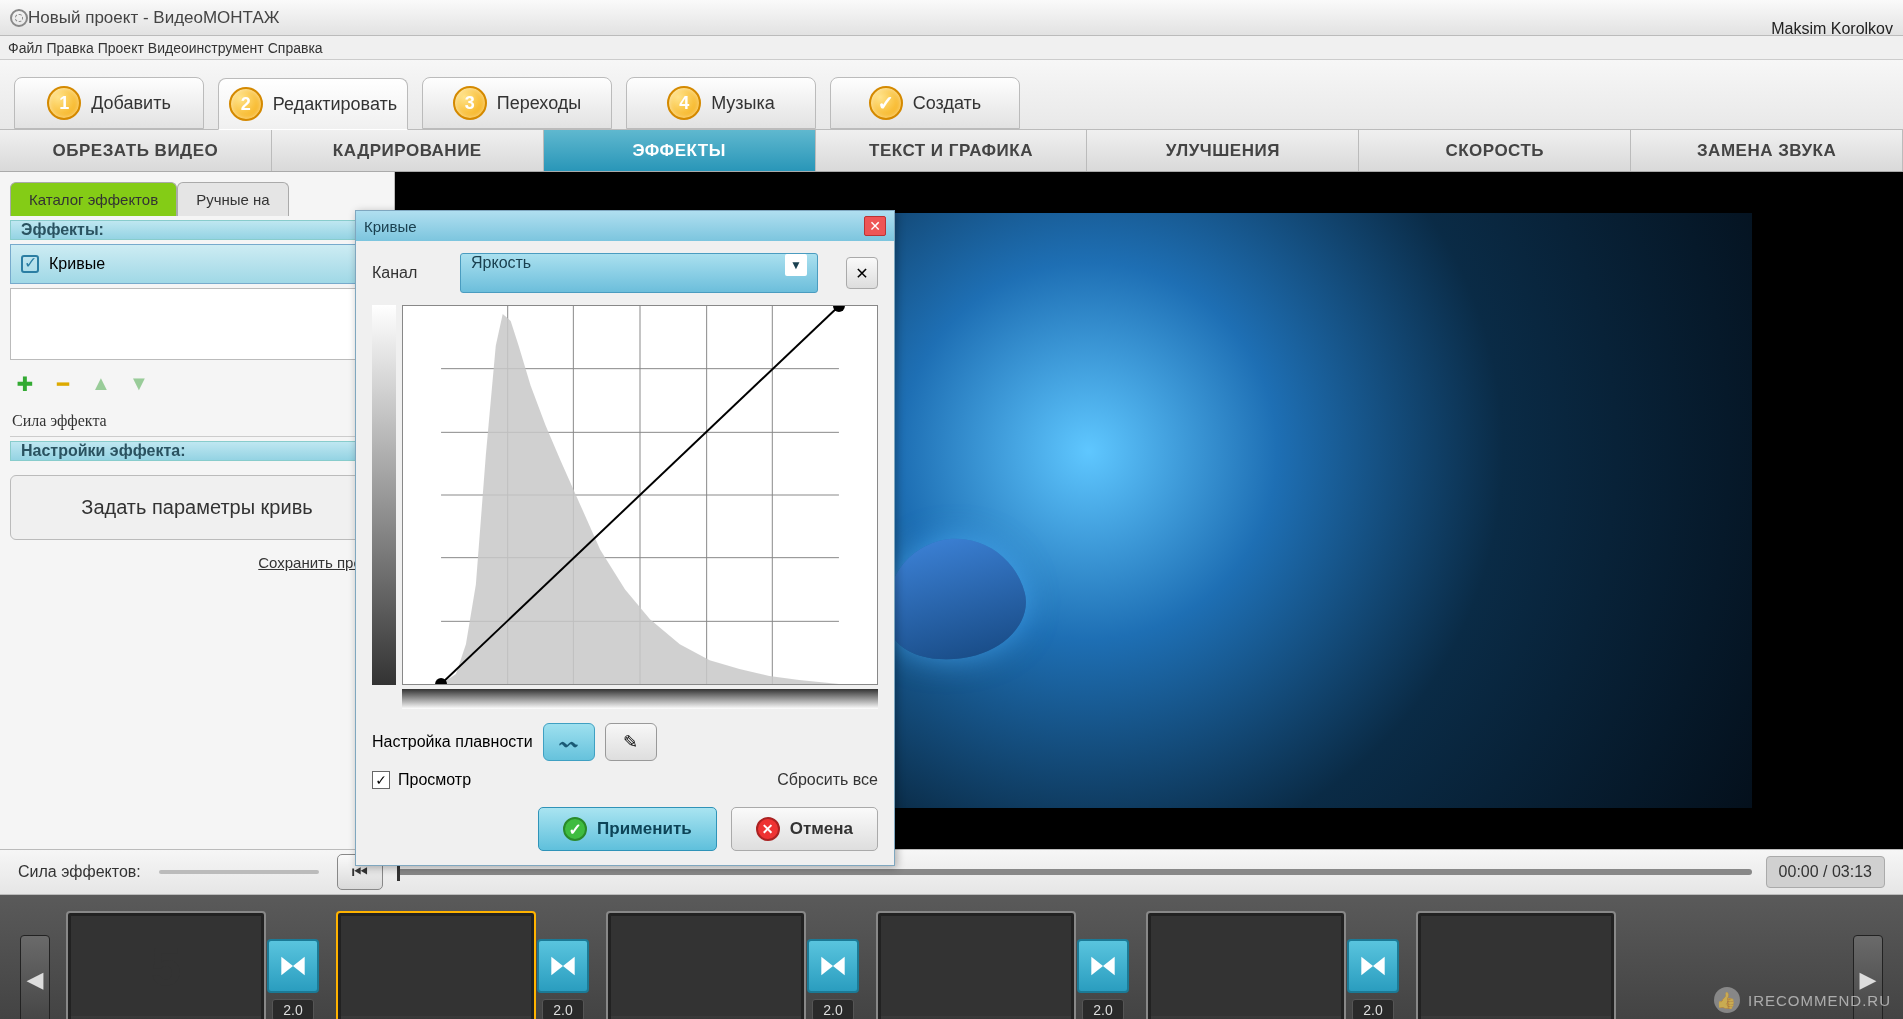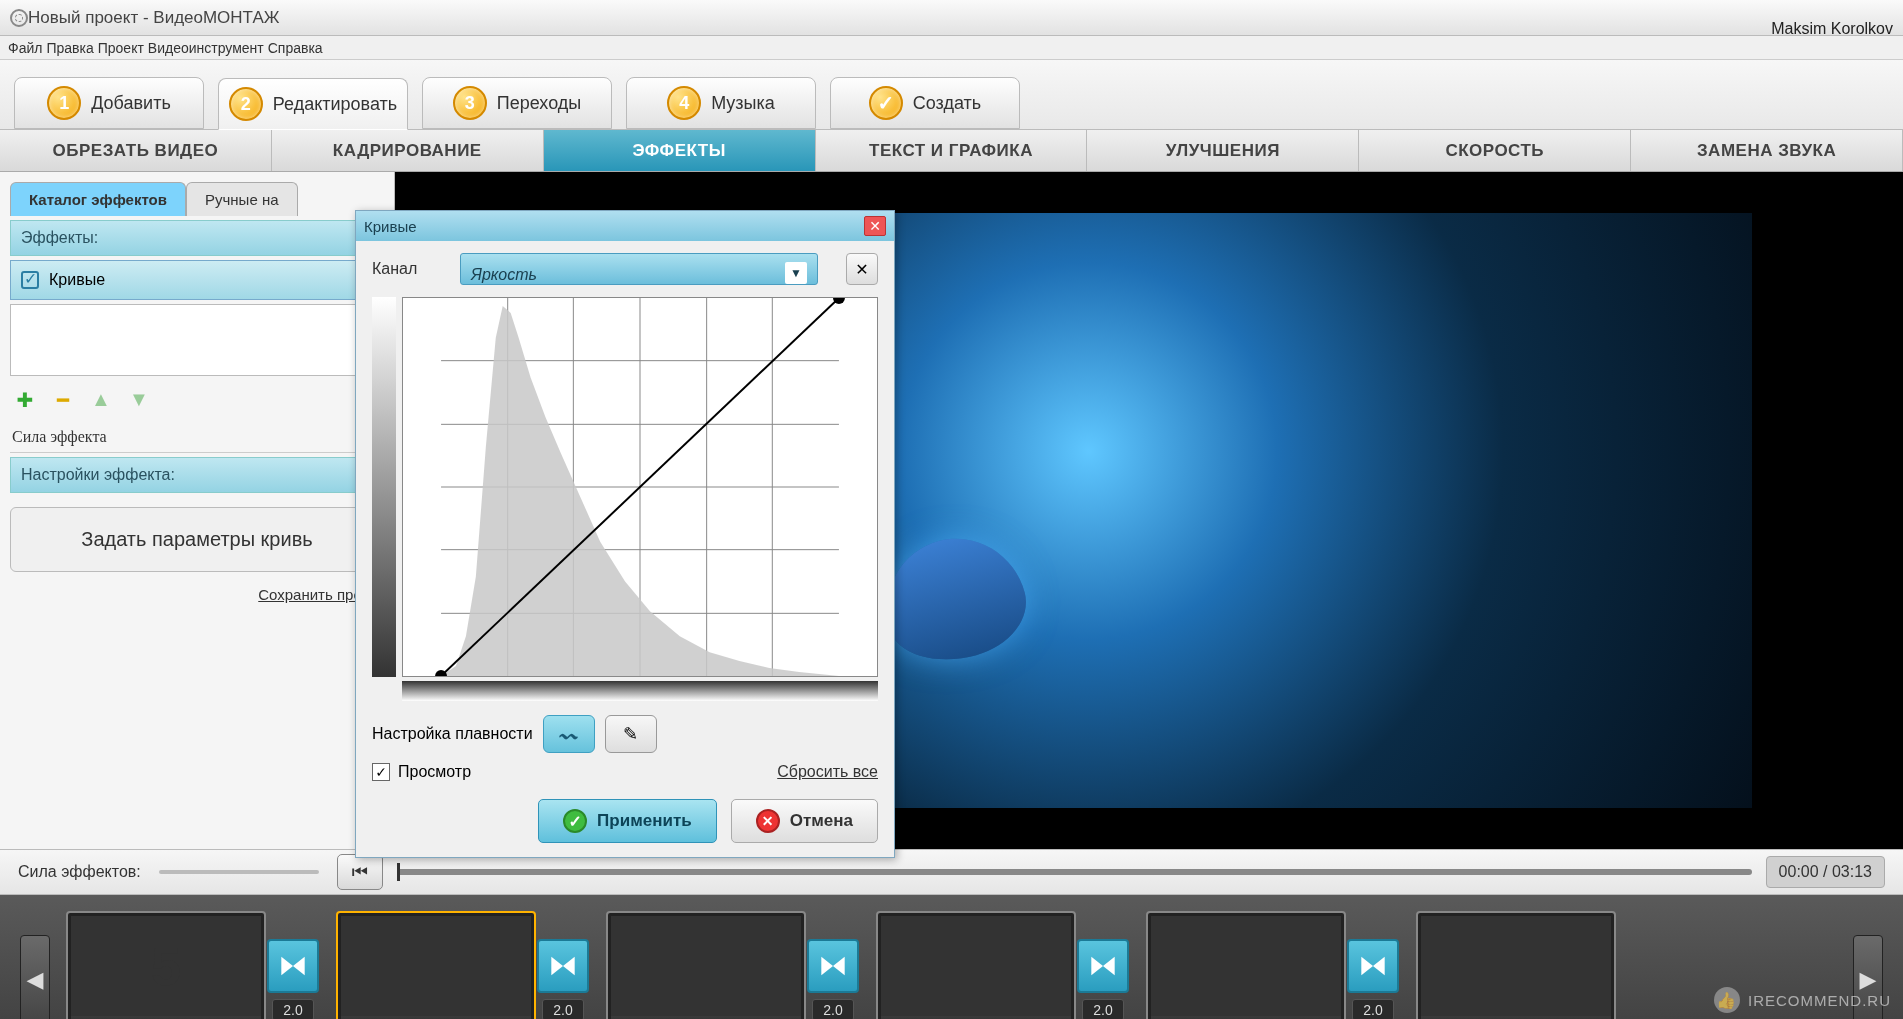"Каталог эффектов" .lp-tab.active { background: #7dd3fc -> #84cc16; font-weight: bold -> normal }
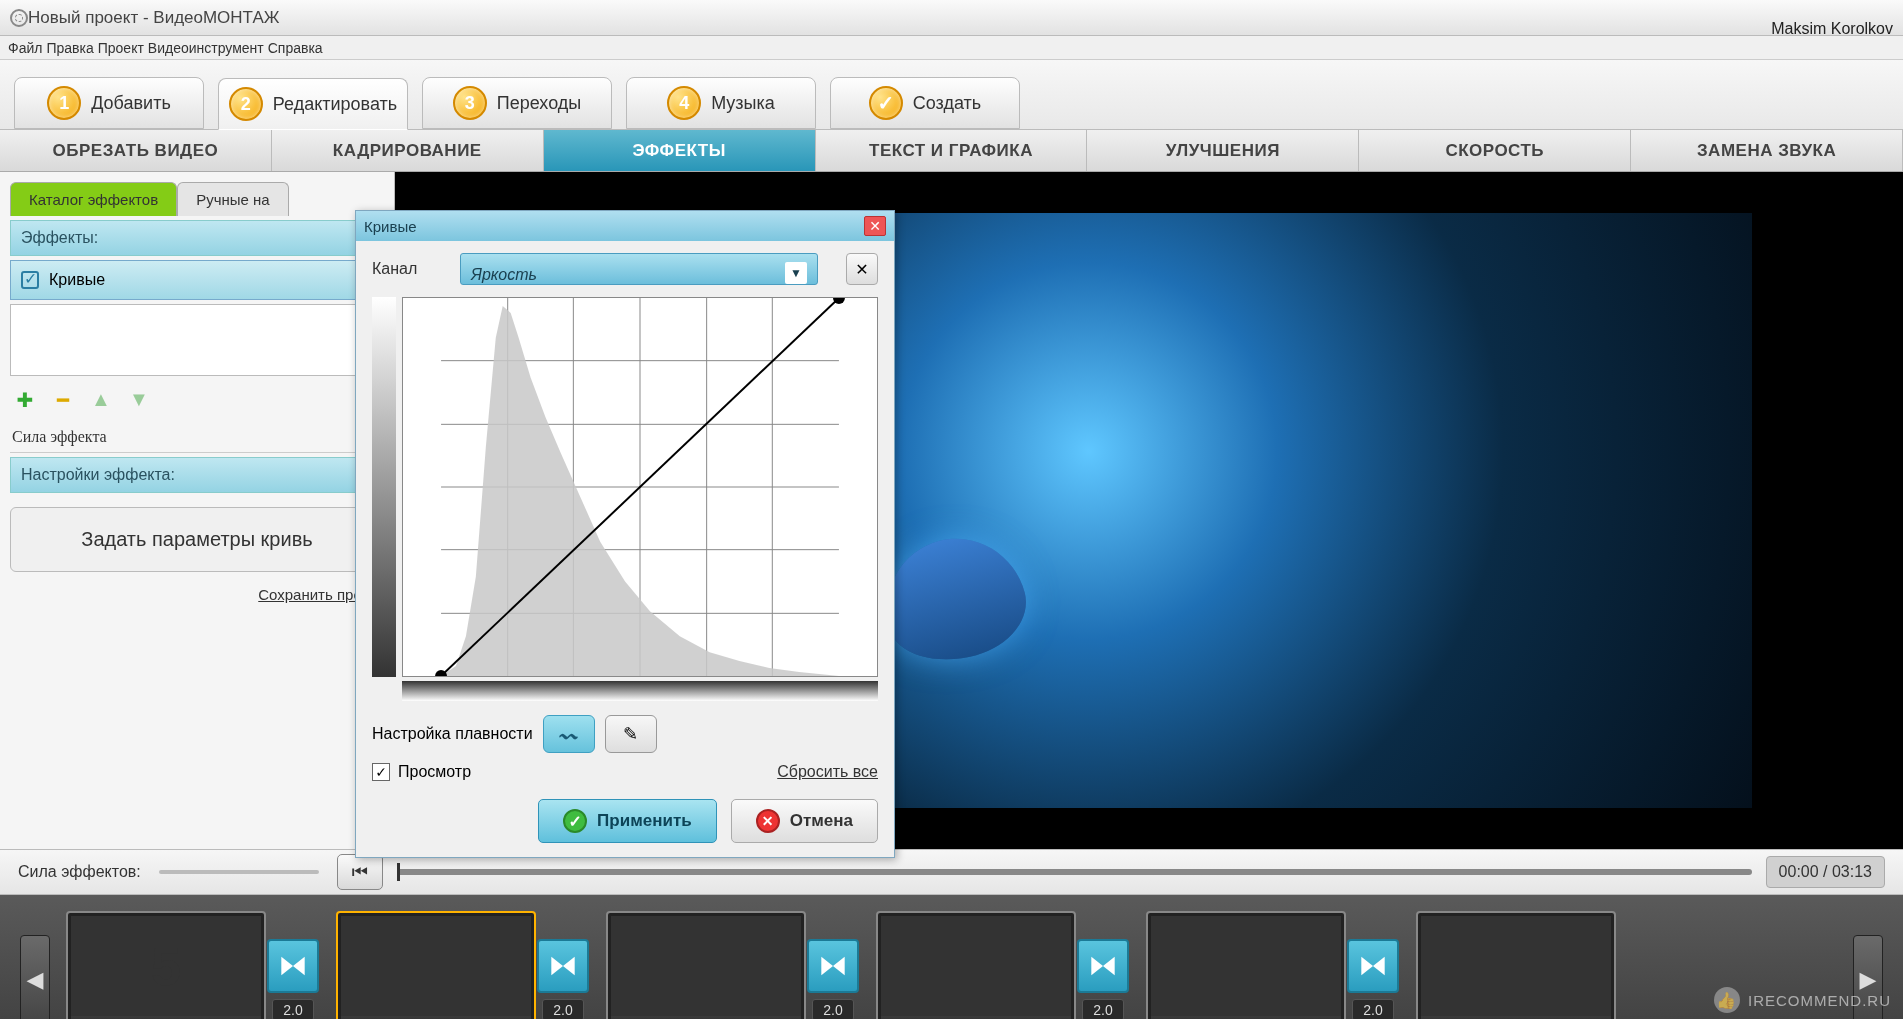"Эффекты:" .lp-header { font-weight: normal -> bold; padding: 8px 10px -> 0 10px }
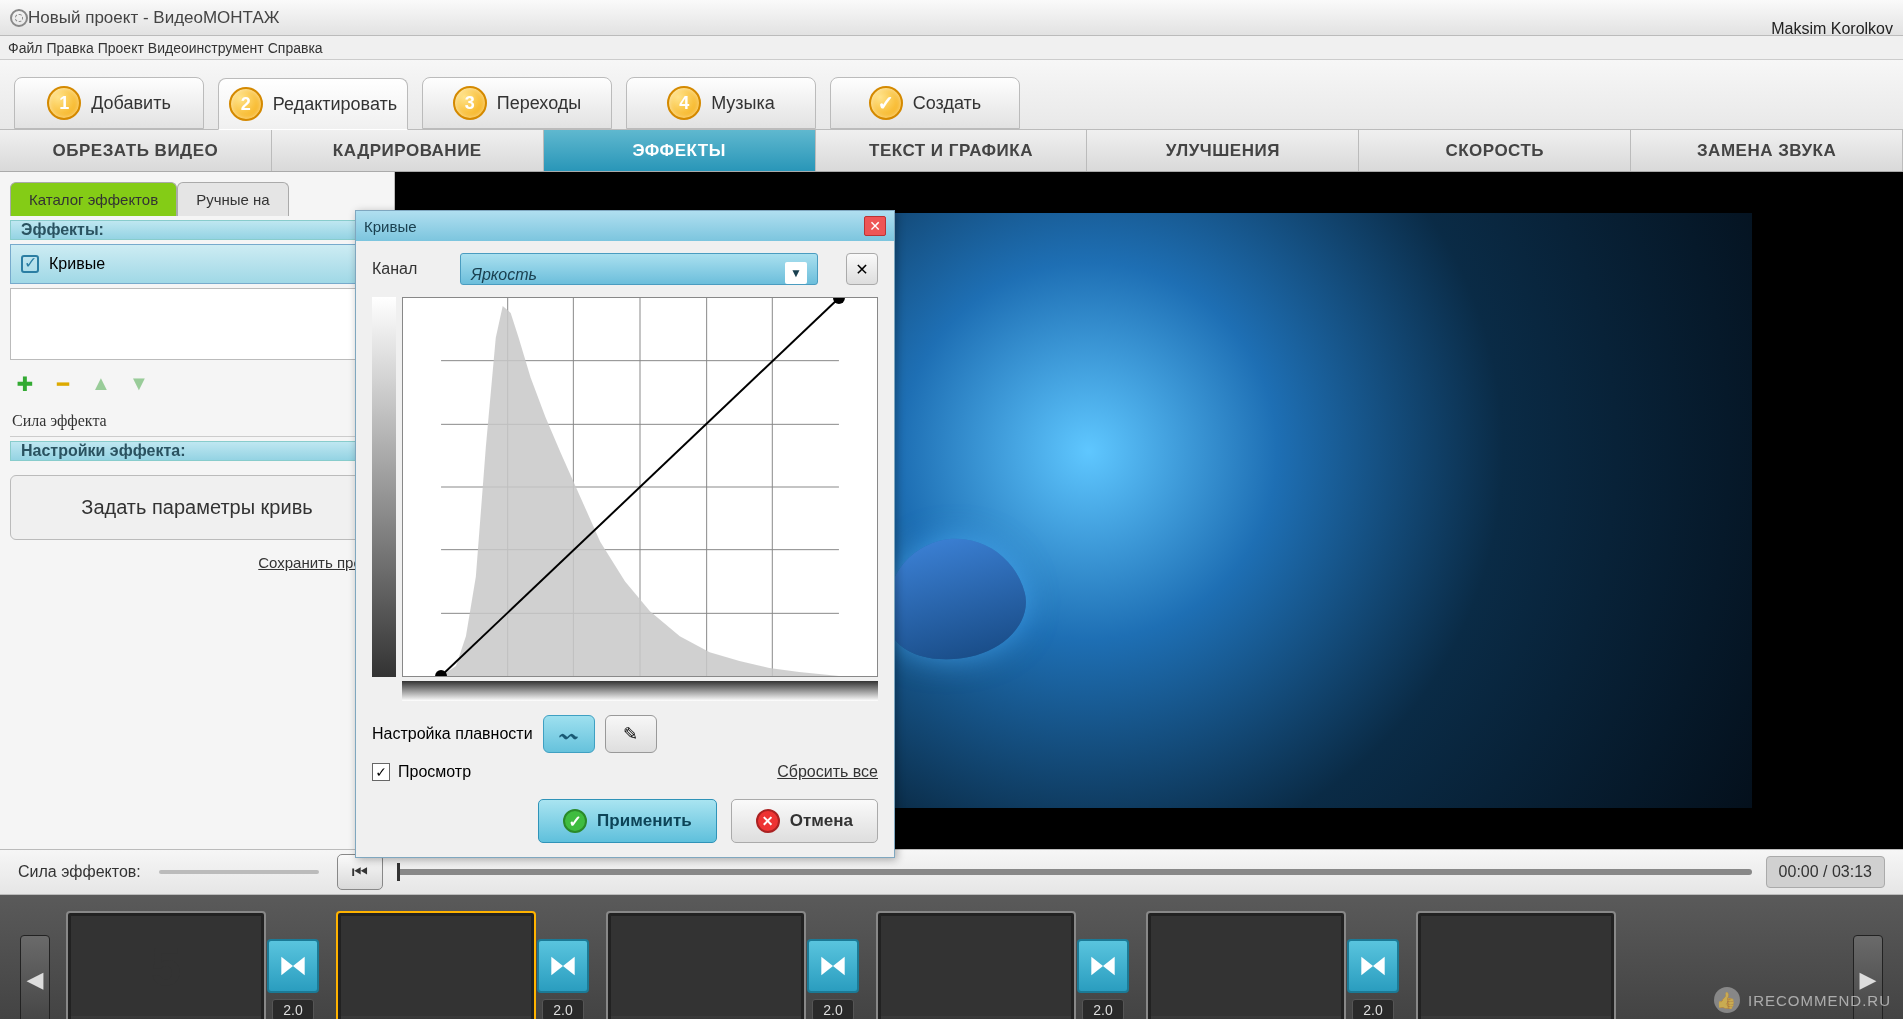"Яркость" .dlg-select { align-items: flex-end -> flex-start; font-style: italic -> none; height: 32px -> 40px }
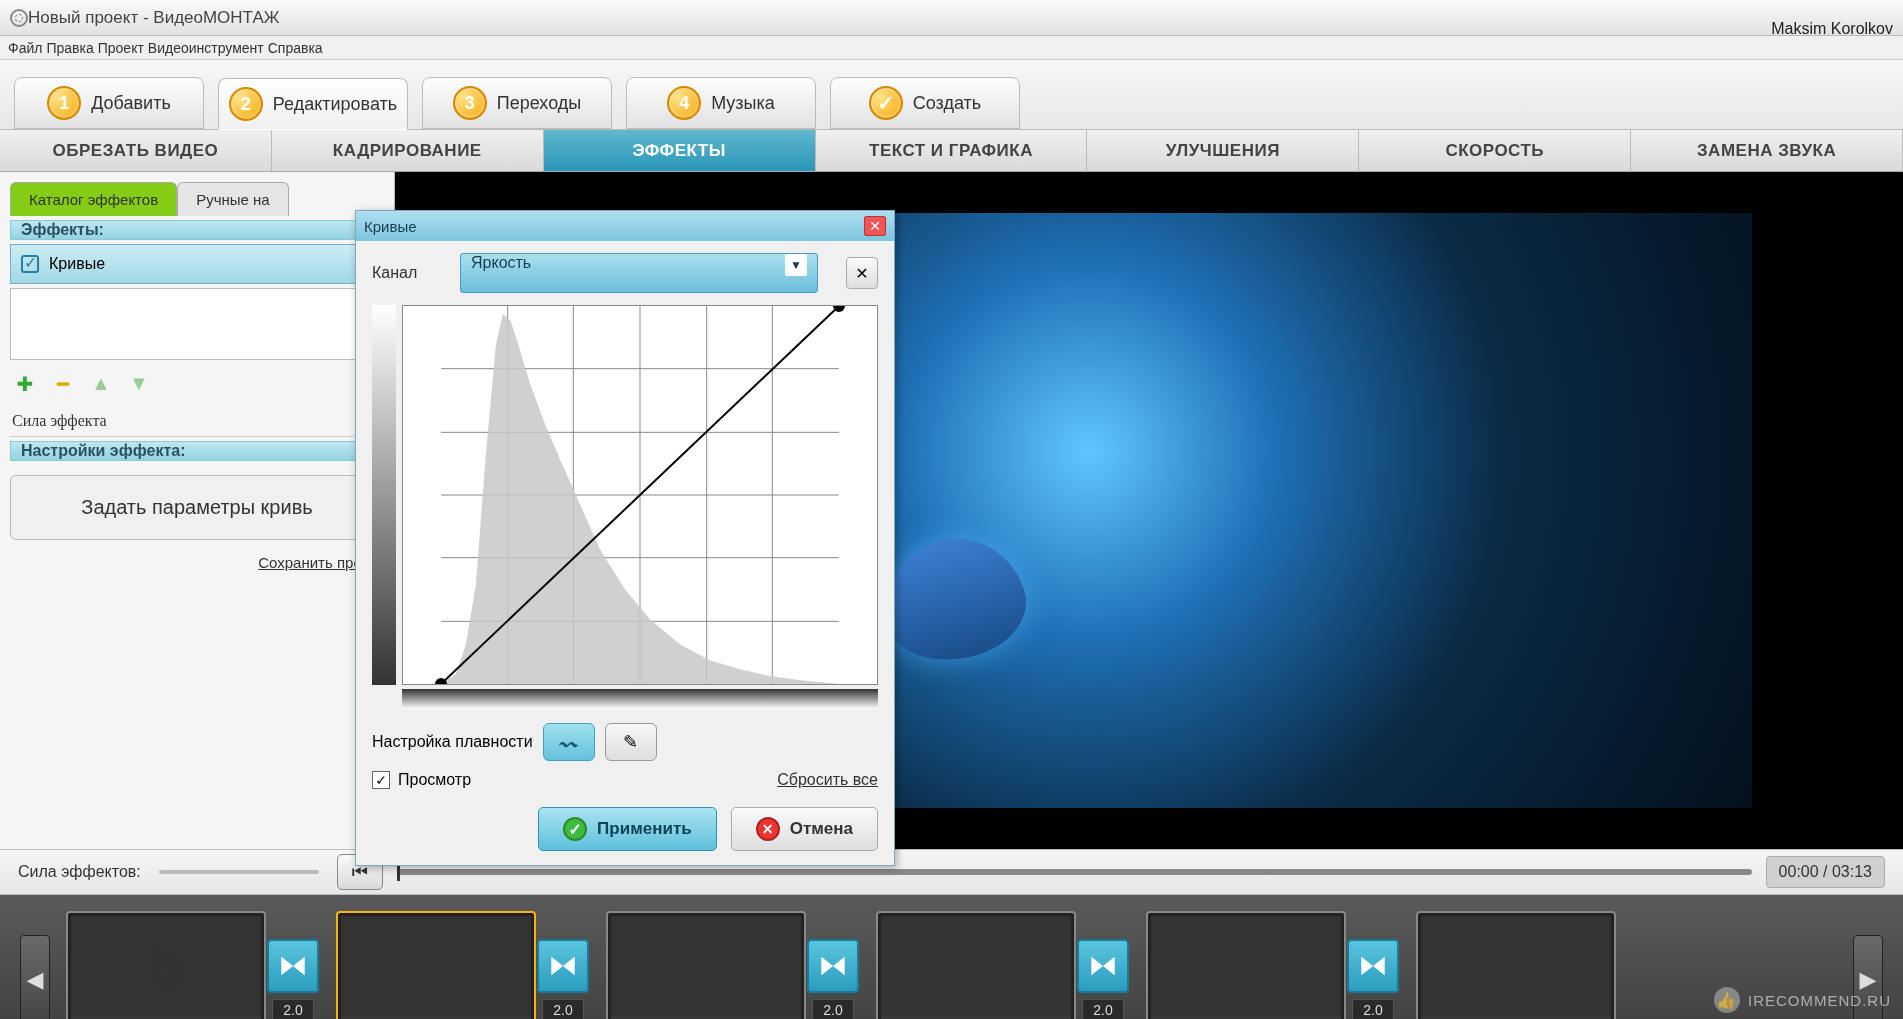"Сбросить все" .dlg-link { text-decoration: underline -> none }
